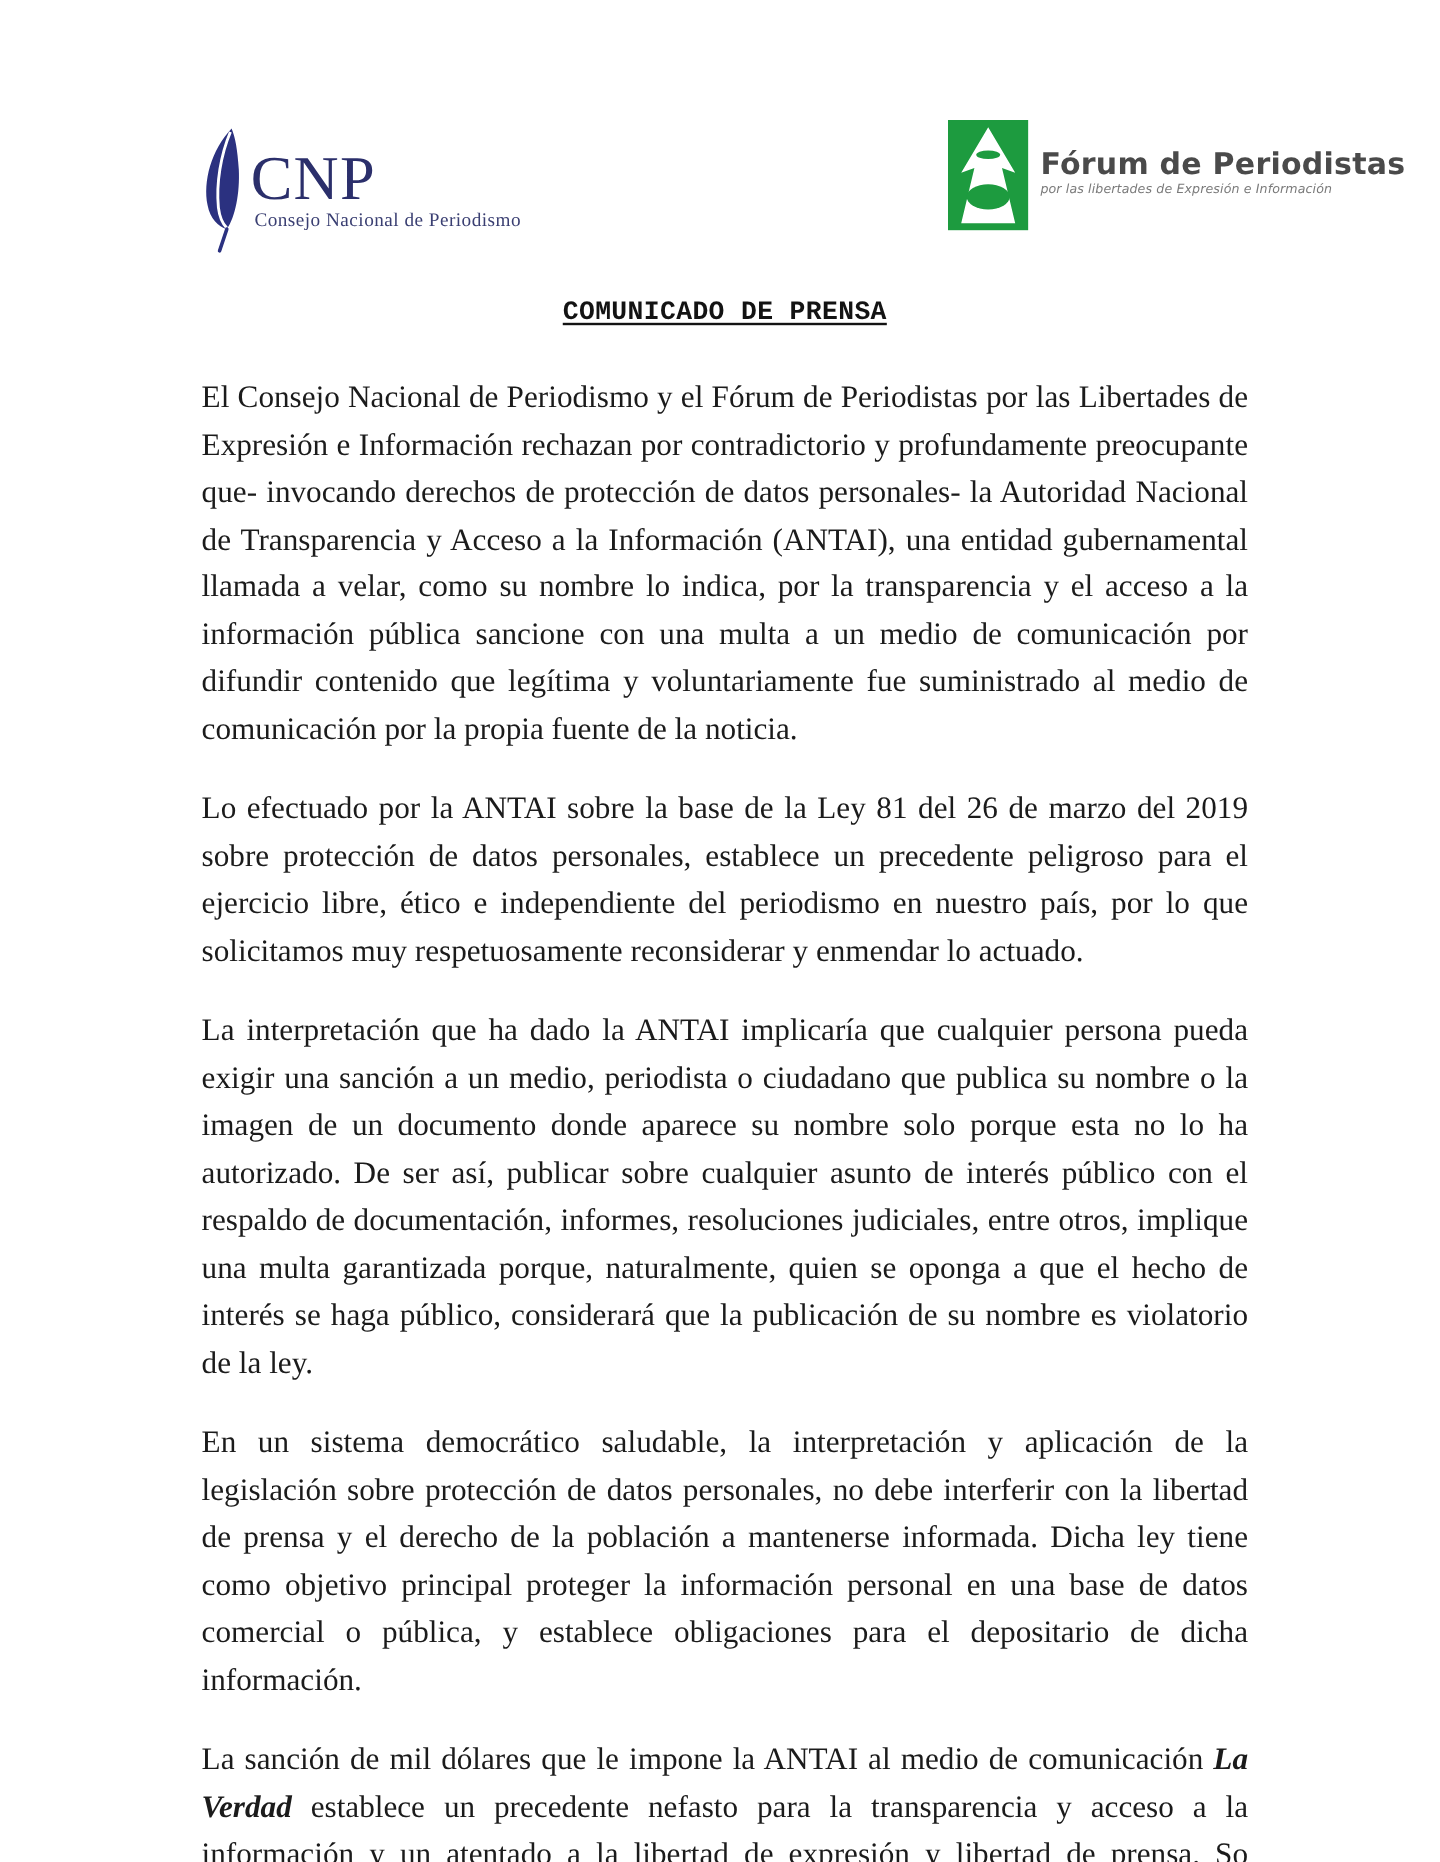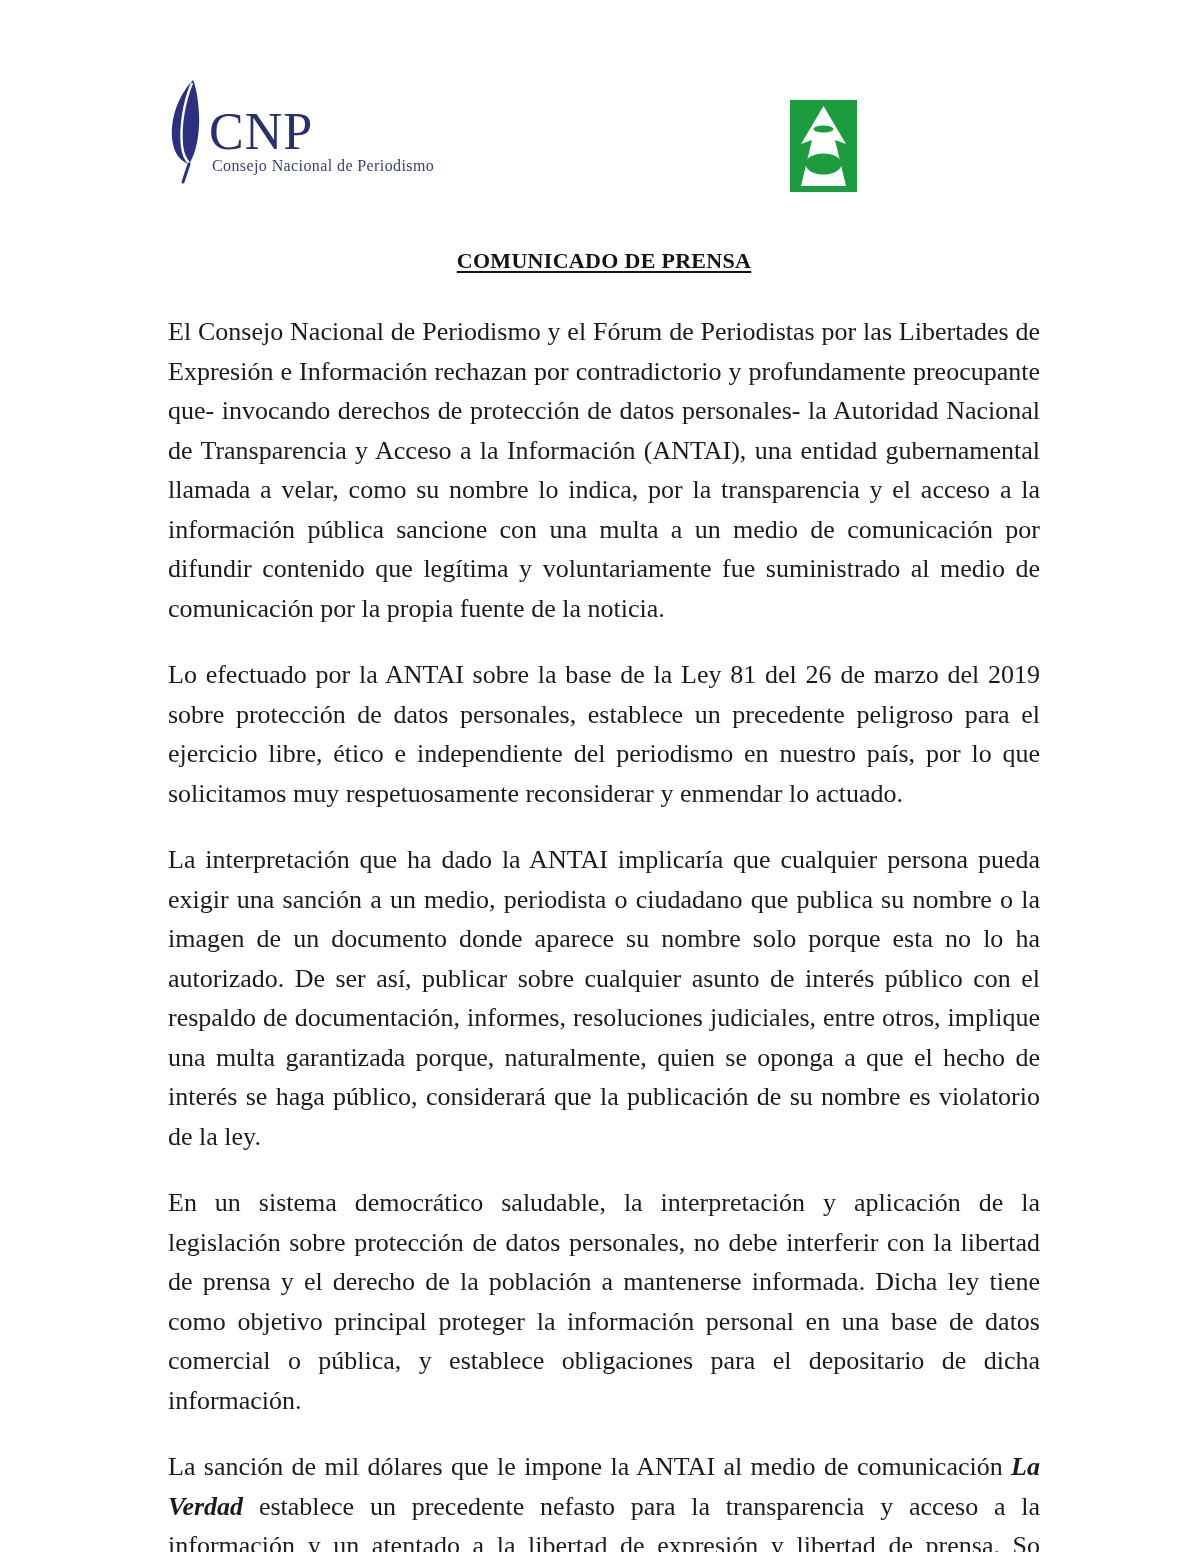"CNP" .logo-cnp { align-items: center -> flex-start; top: 76px -> 103px }
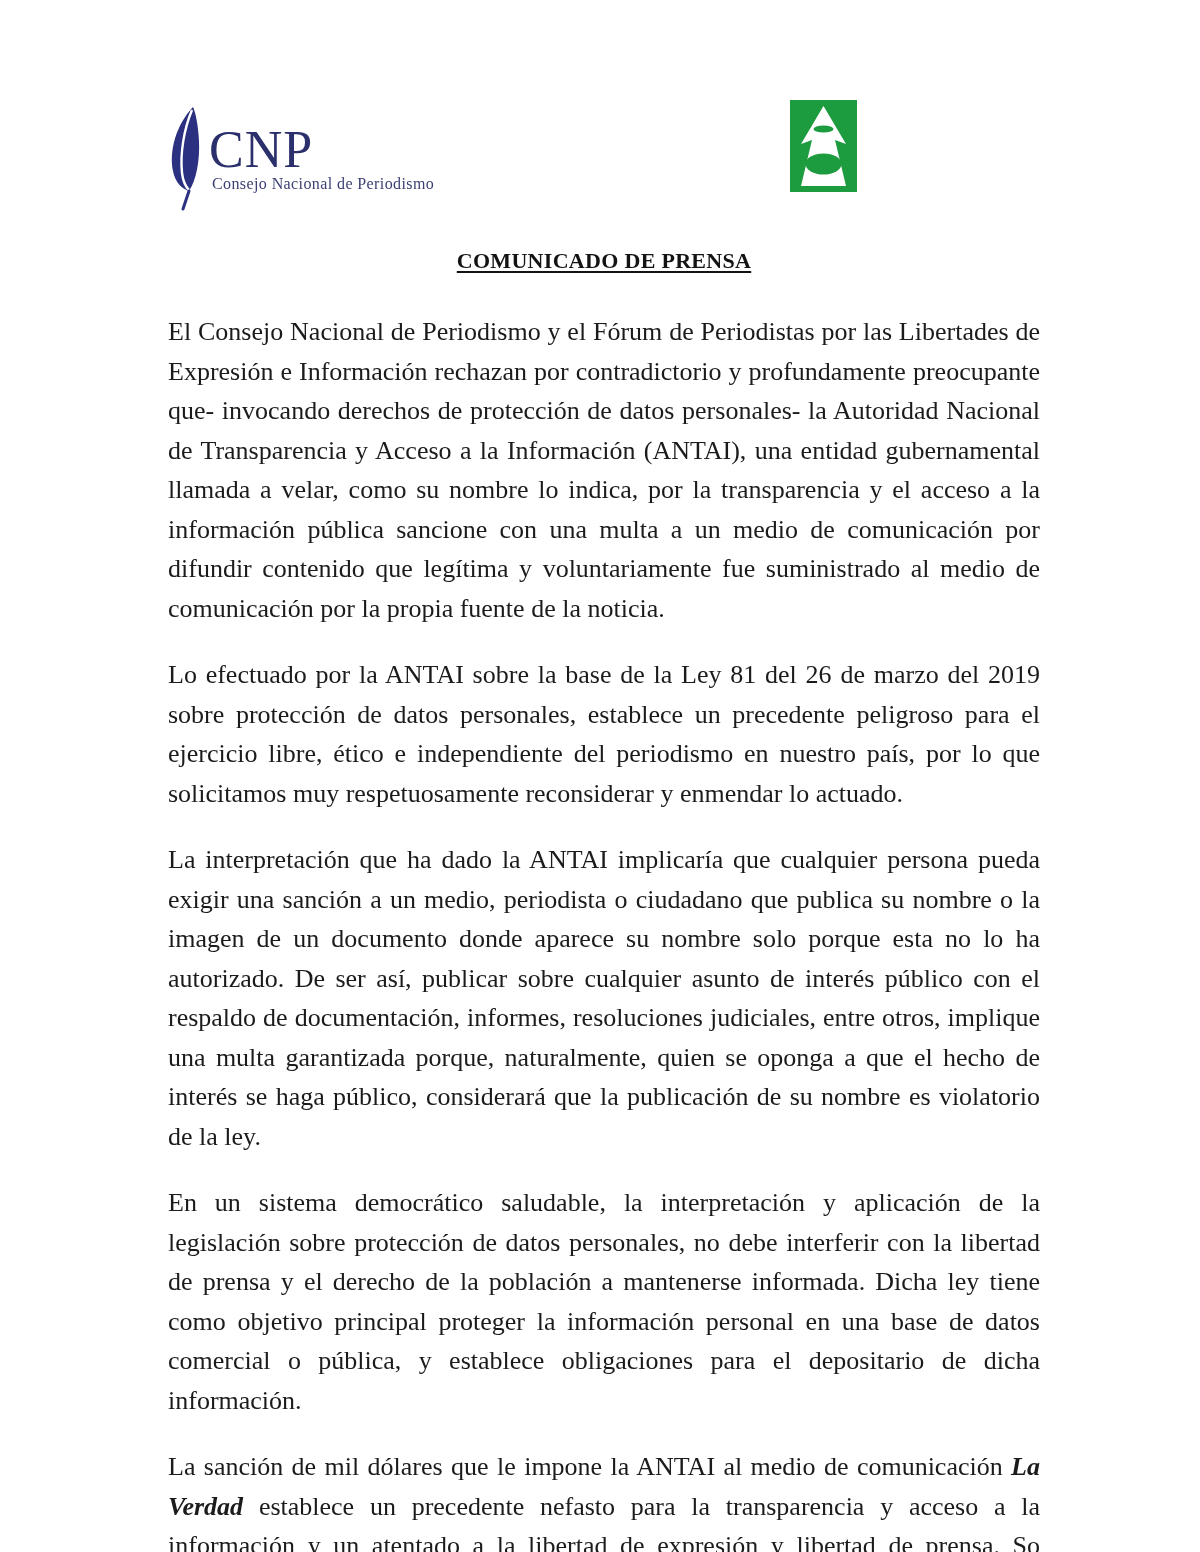"Fórum de Periodistas" div.forum-text { html: none -> <div> <span>Fórum de Periodistas</span> <span>por las libertades de Expresión e Información</span> </div> }
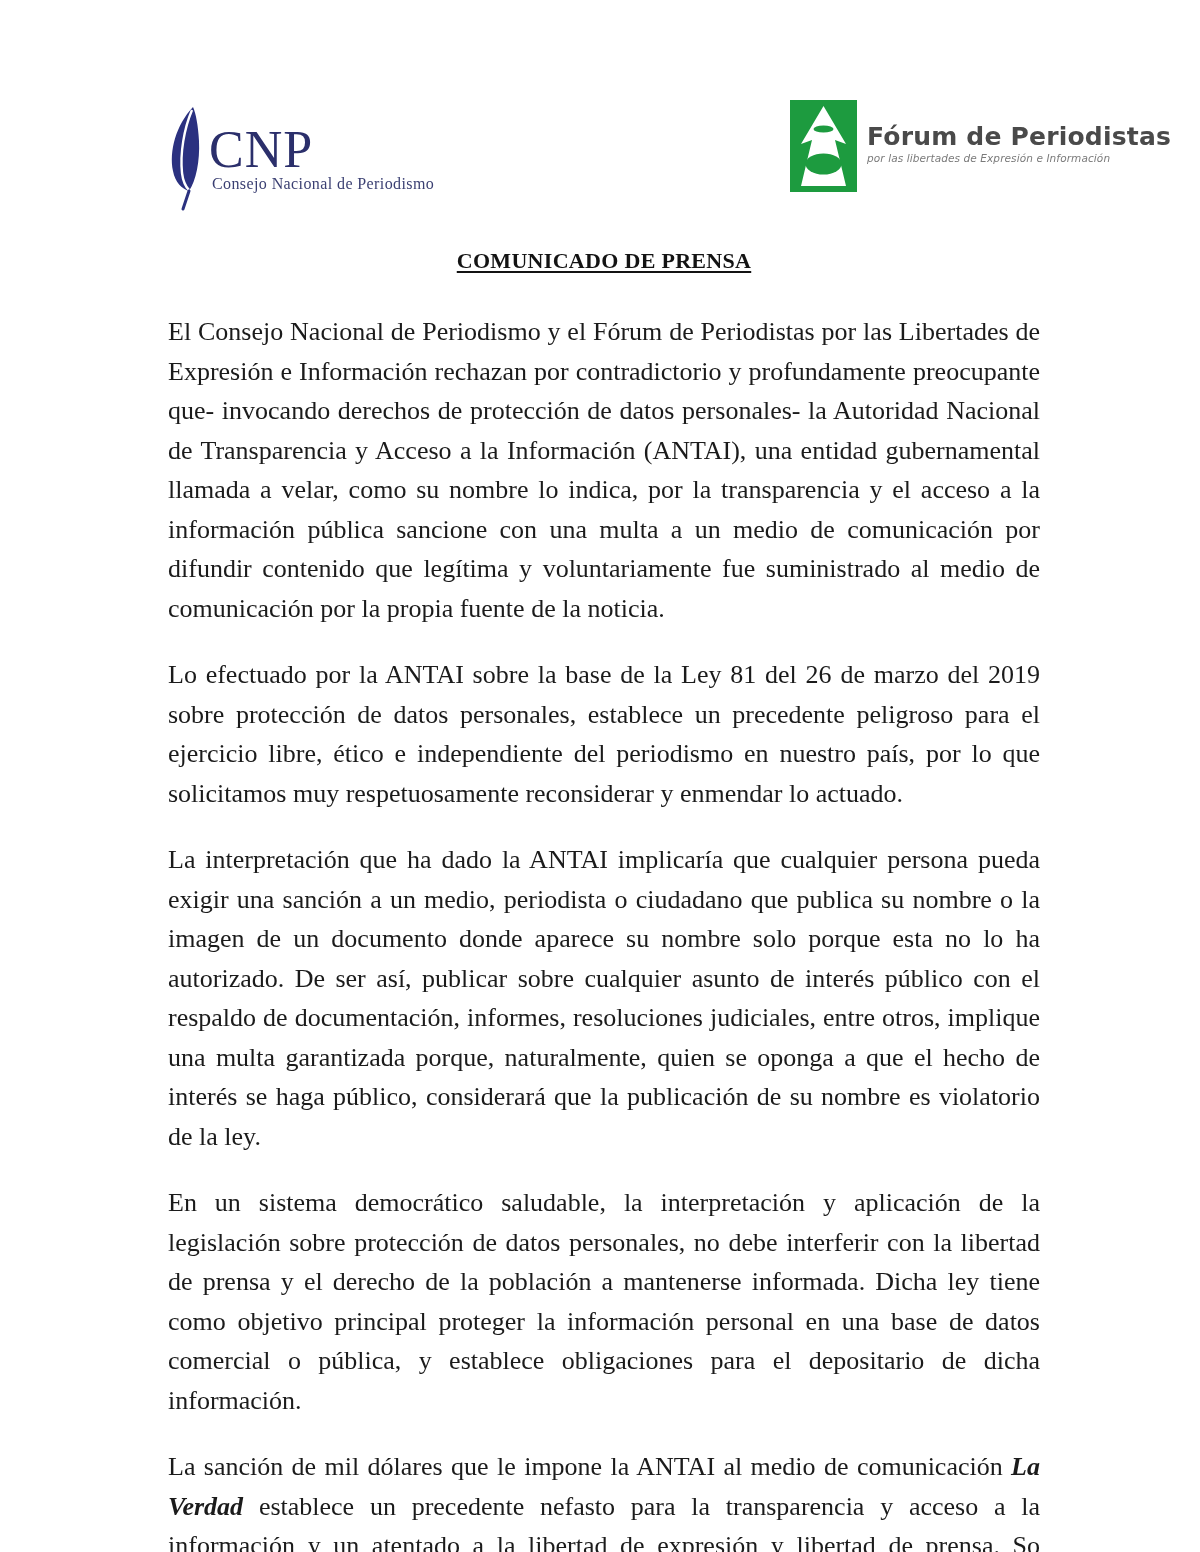"COMUNICADO DE PRENSA" .doc-title { font-family: none -> Liberation Mono, monospace }
